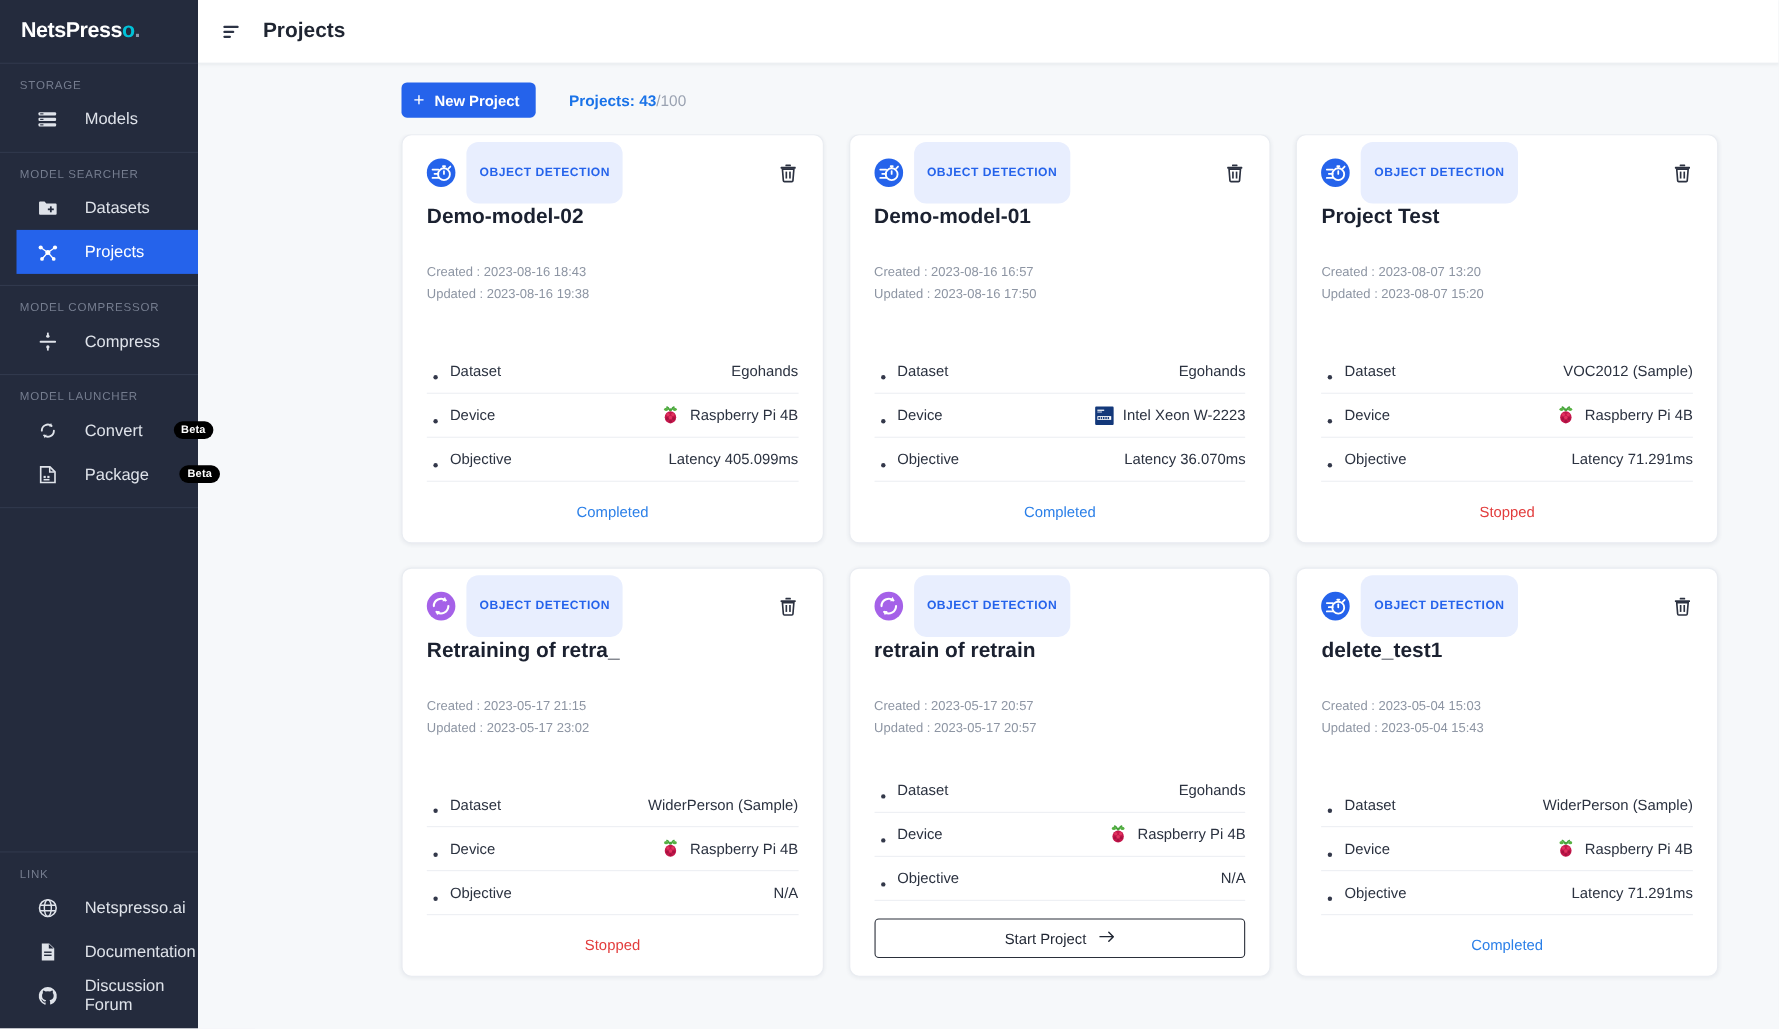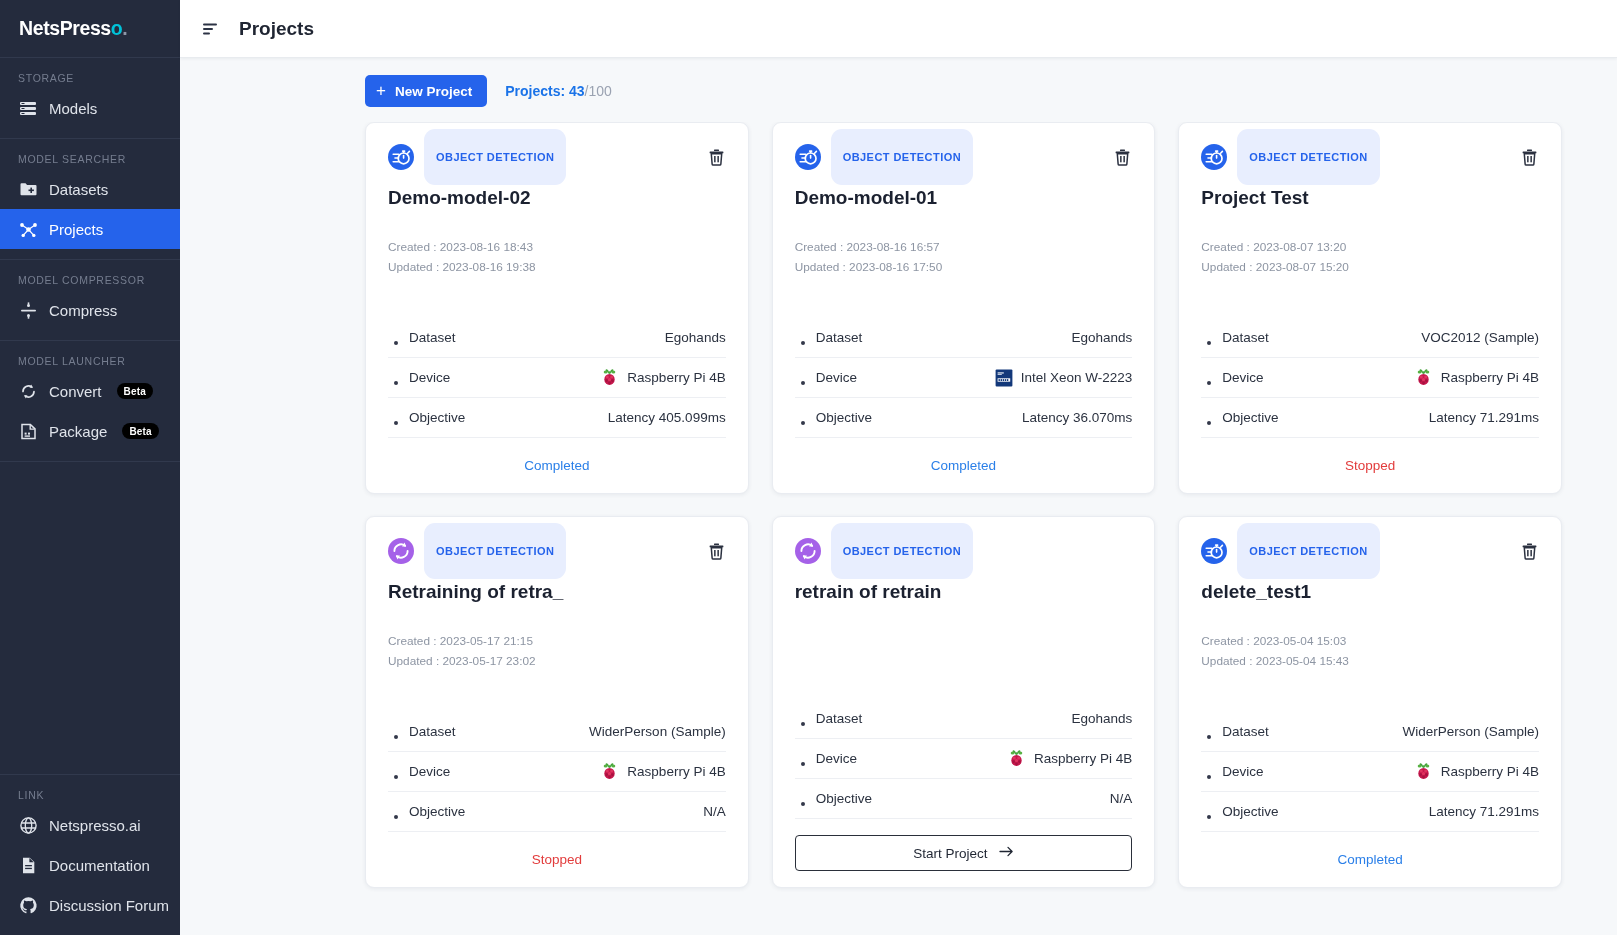"Projects: 43/100" .proj-count { margin-left: none -> 12px }
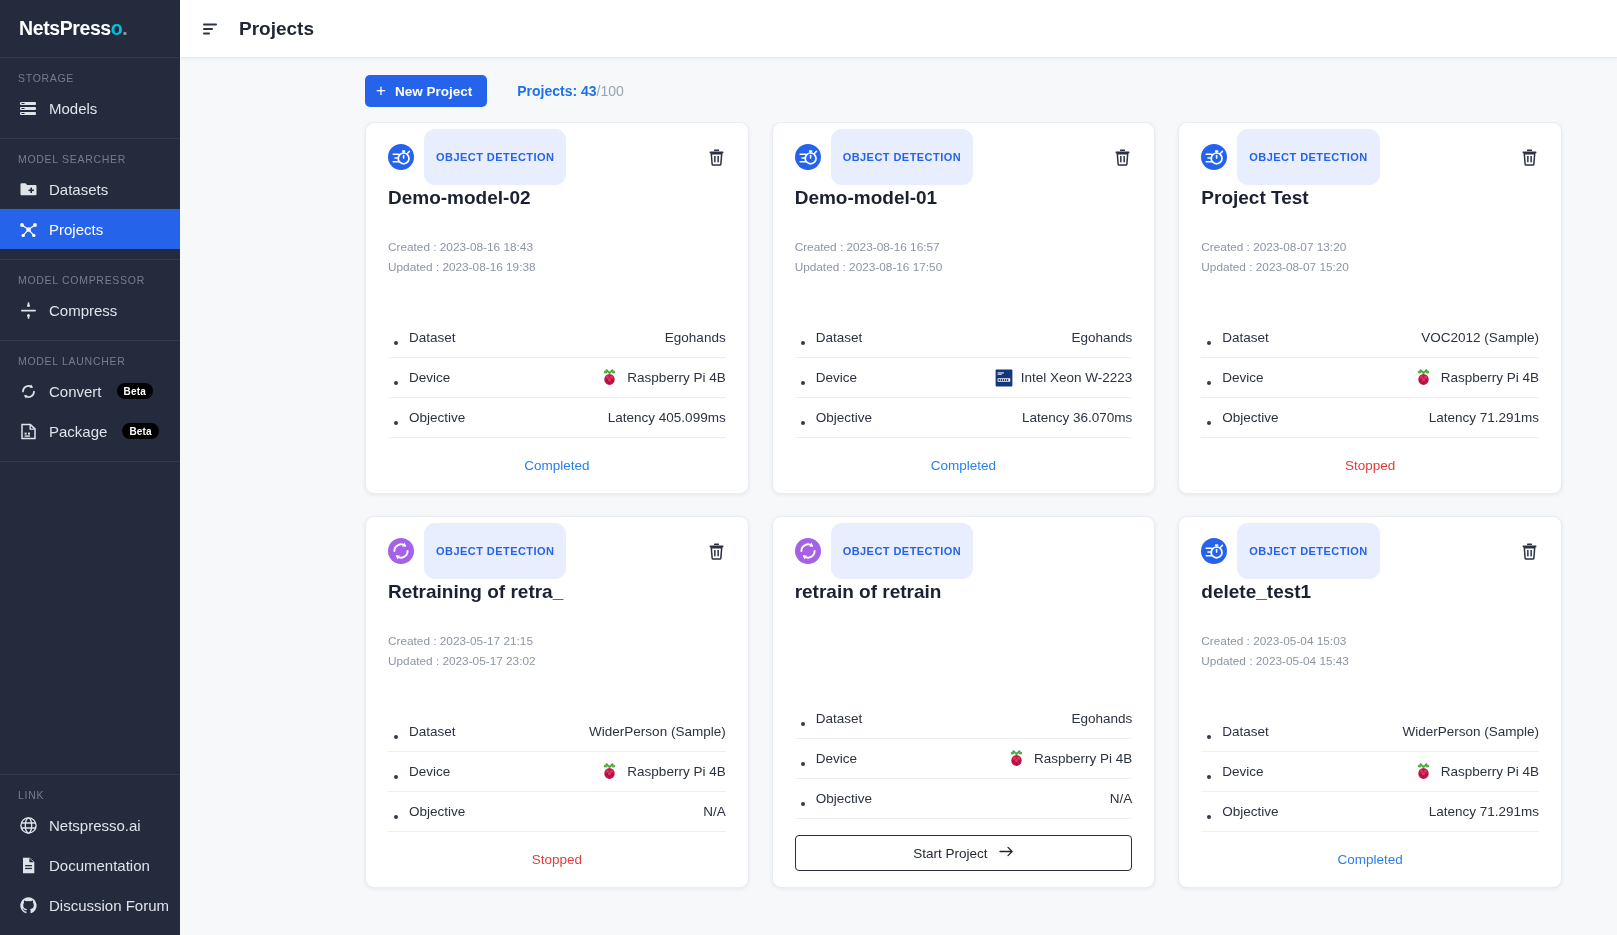"Models" .nav-item { gap: 11px -> 24px; margin-left: none -> 15px }
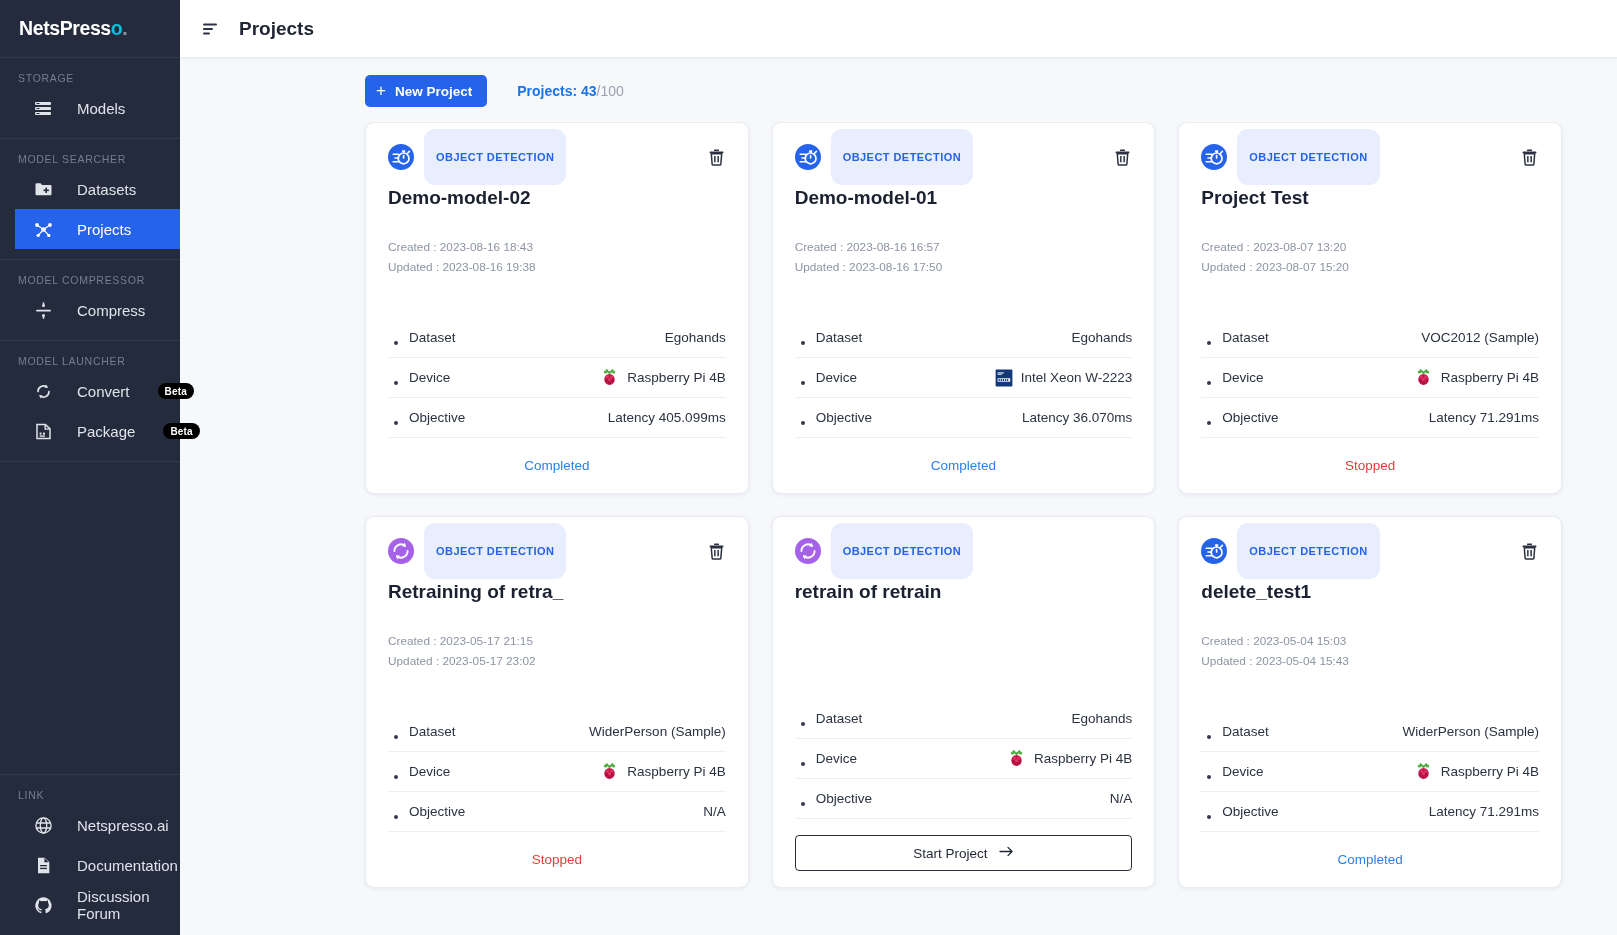"Created : 2023-05-17 20:57" div.meta { html: none -> <div> <div>Created : 2023-05-17 20:57</div> <div>Updated : 2023-05-17 20:57</div> </div> }
